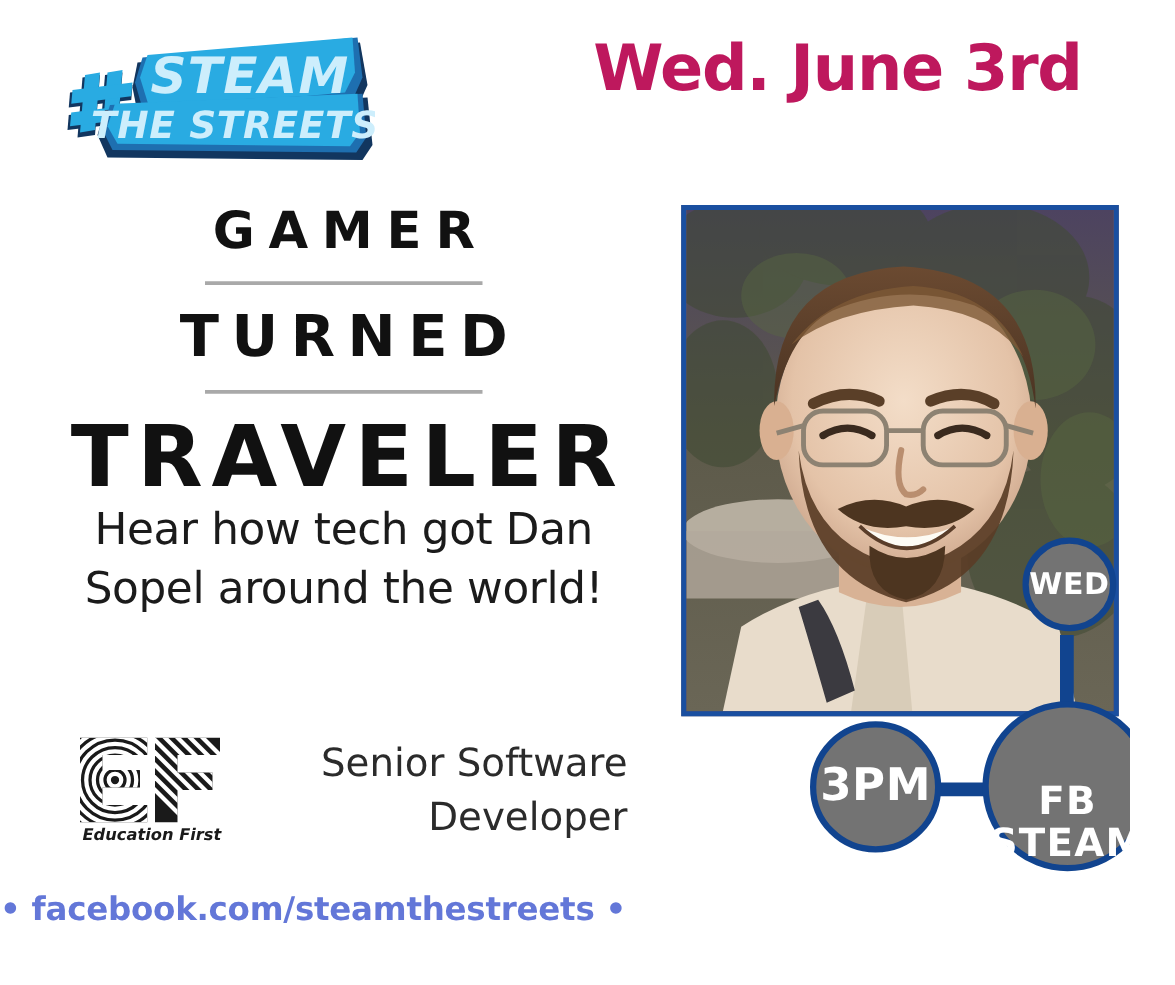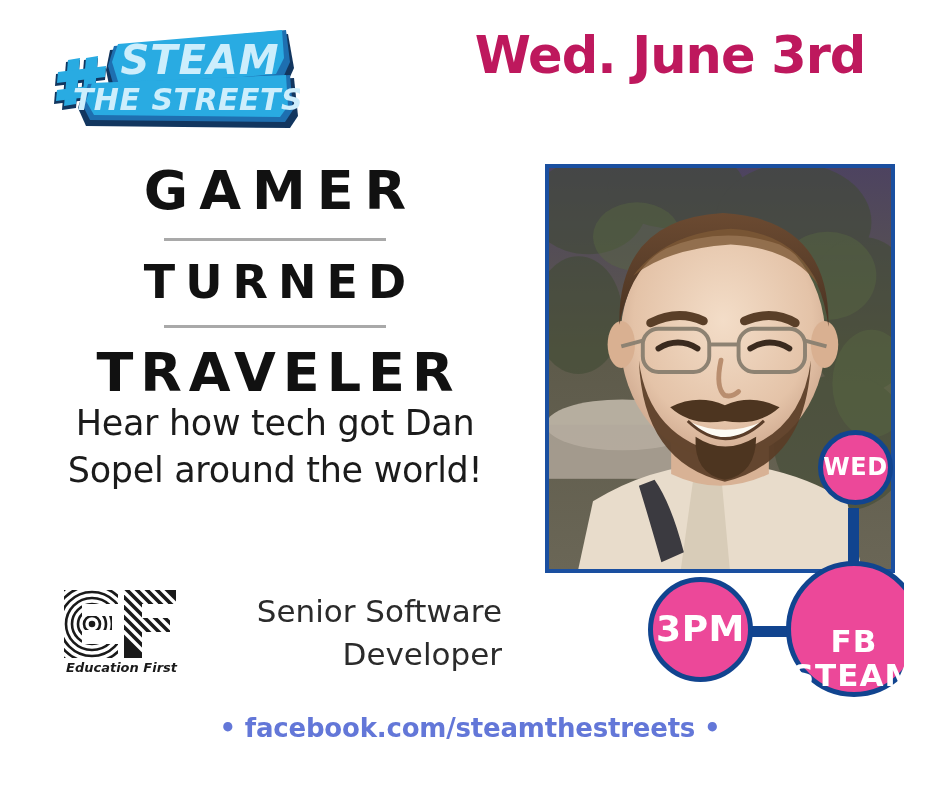"GAMER" #headline-1 { font-size: 54px -> 41px }
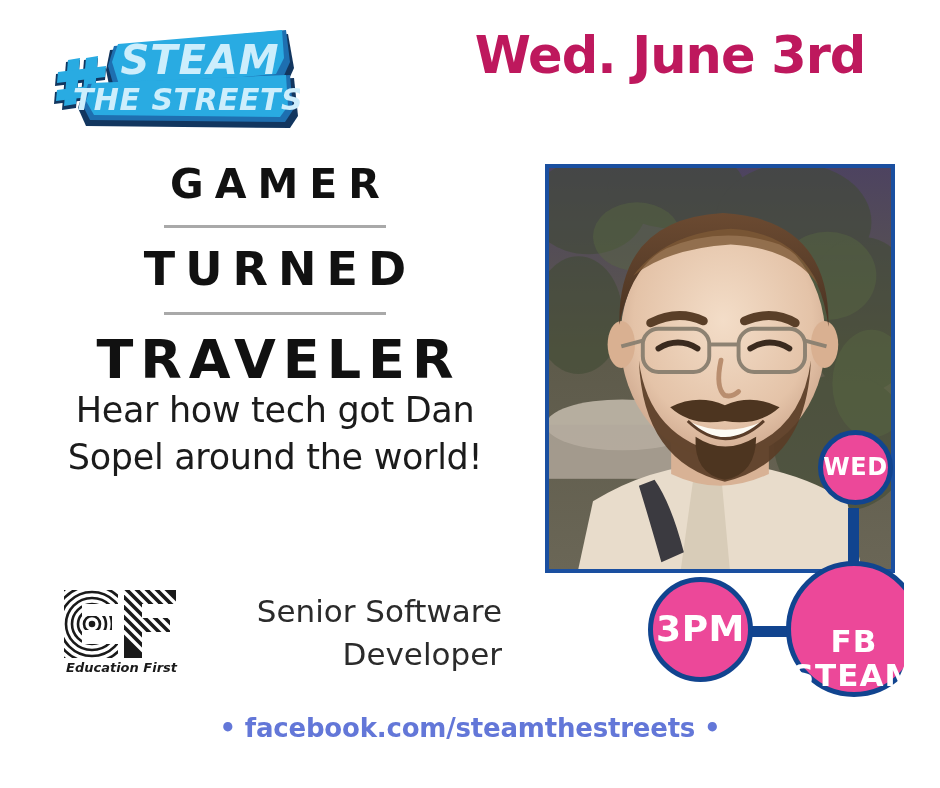"TRAVELER" #headline-3 { font-size: 54px -> 68px }
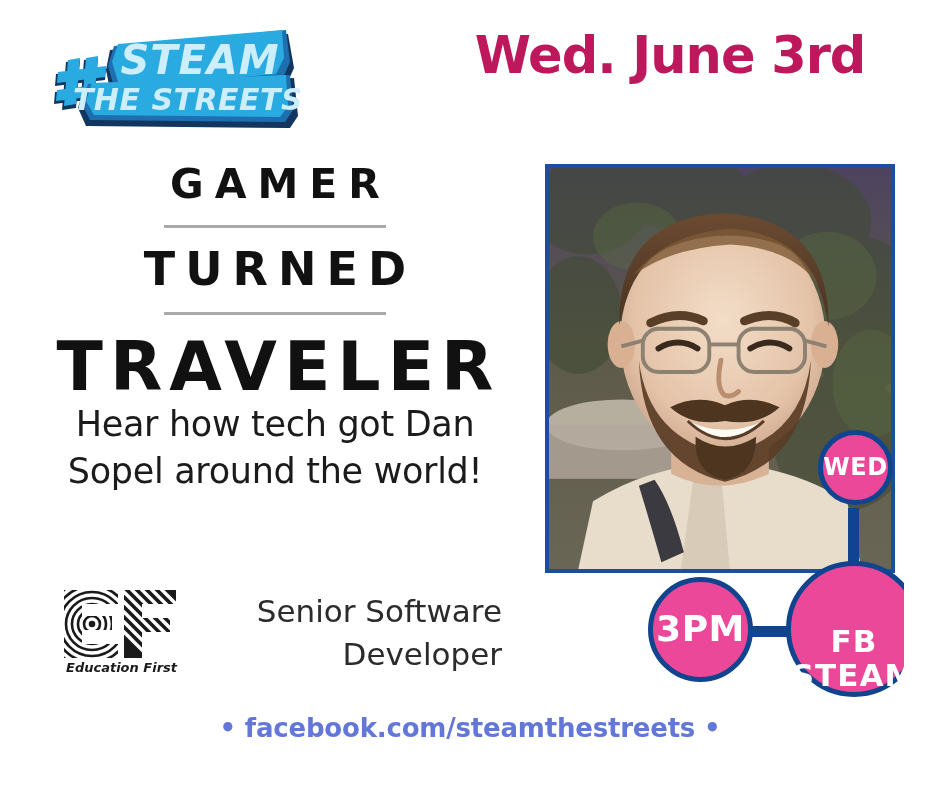"WED" .badge { background: #ec4899 -> #737373 }
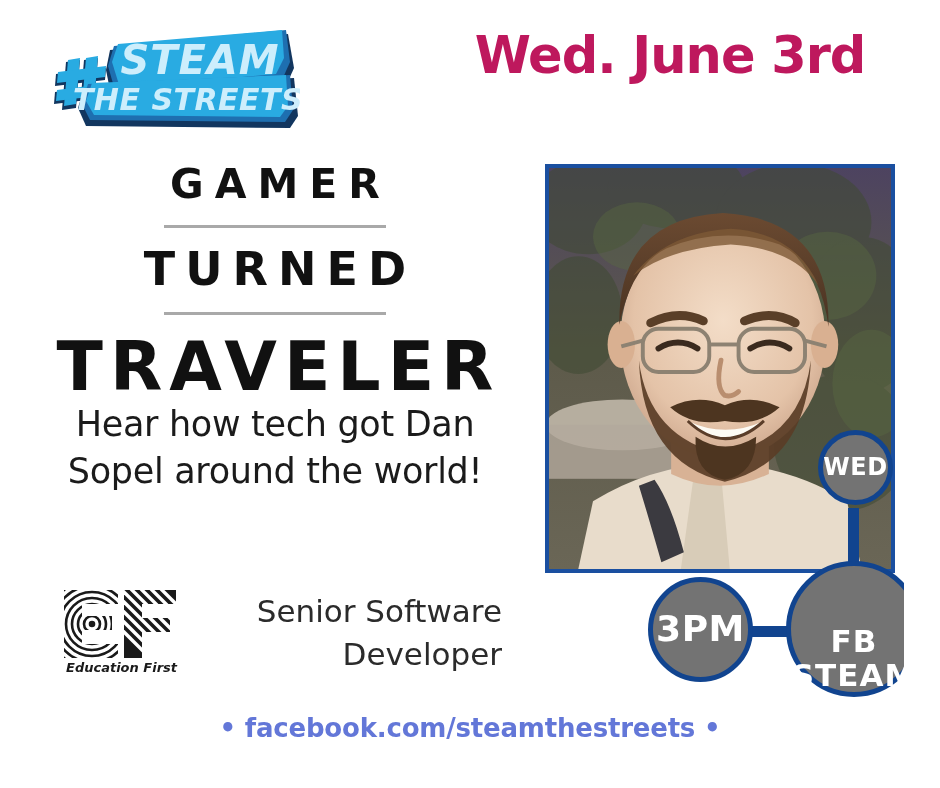"• facebook.com/steamthestreets •" #footer-link { text-align: center -> left }
